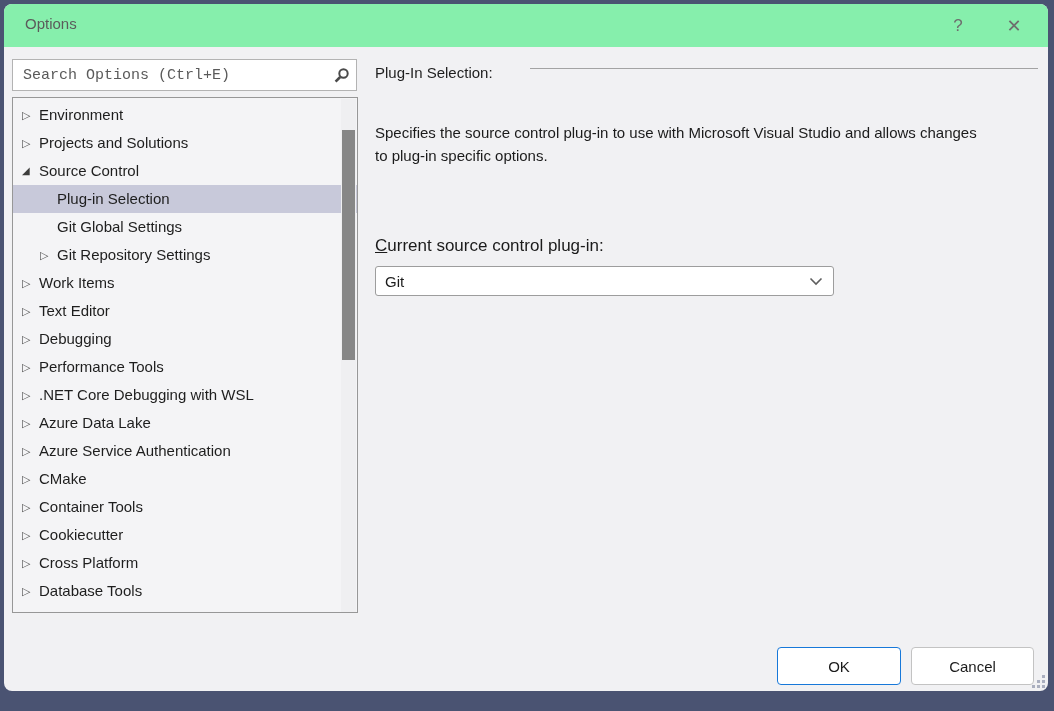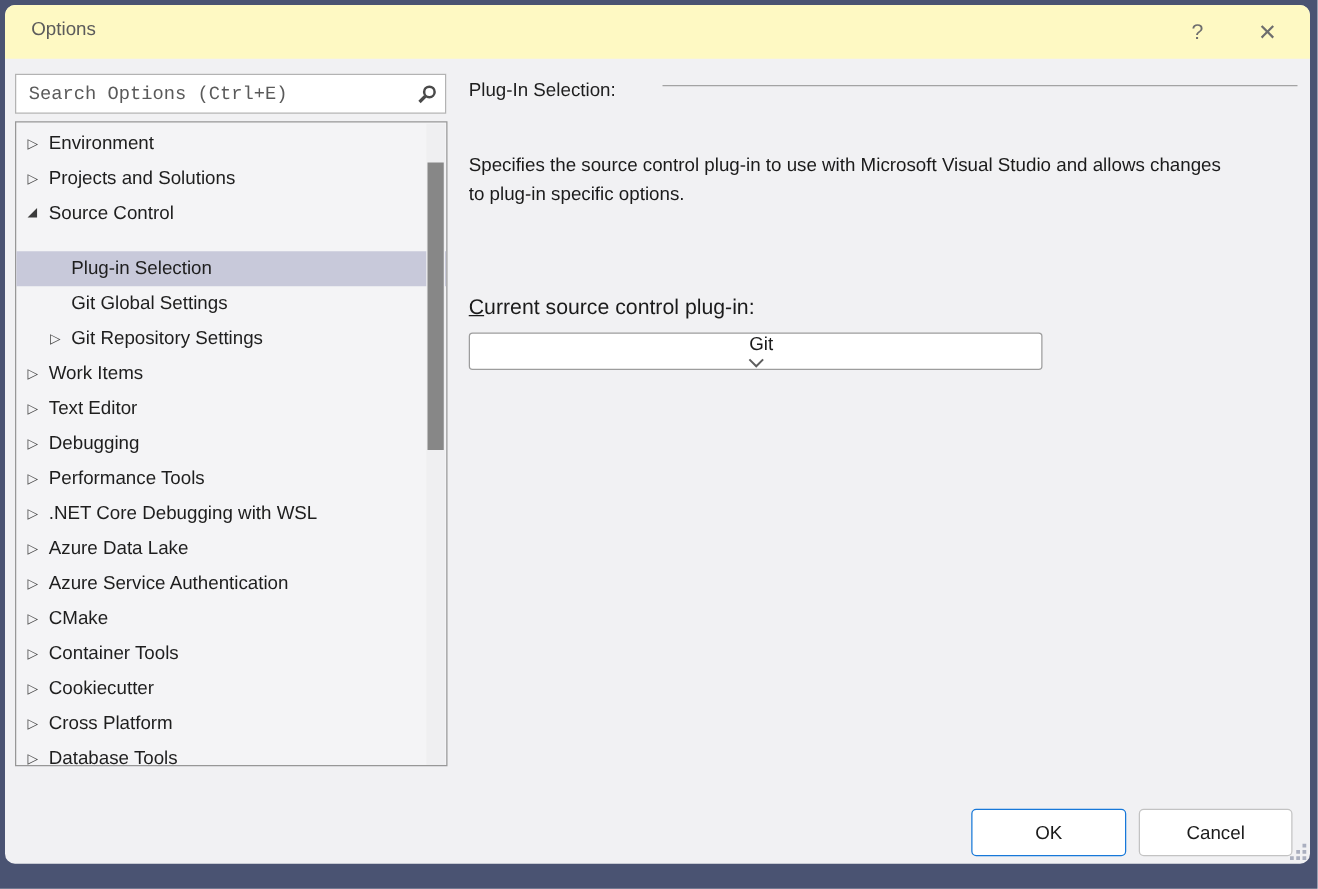"Options" .titlebar { background: #fef9c3 -> #86efac }
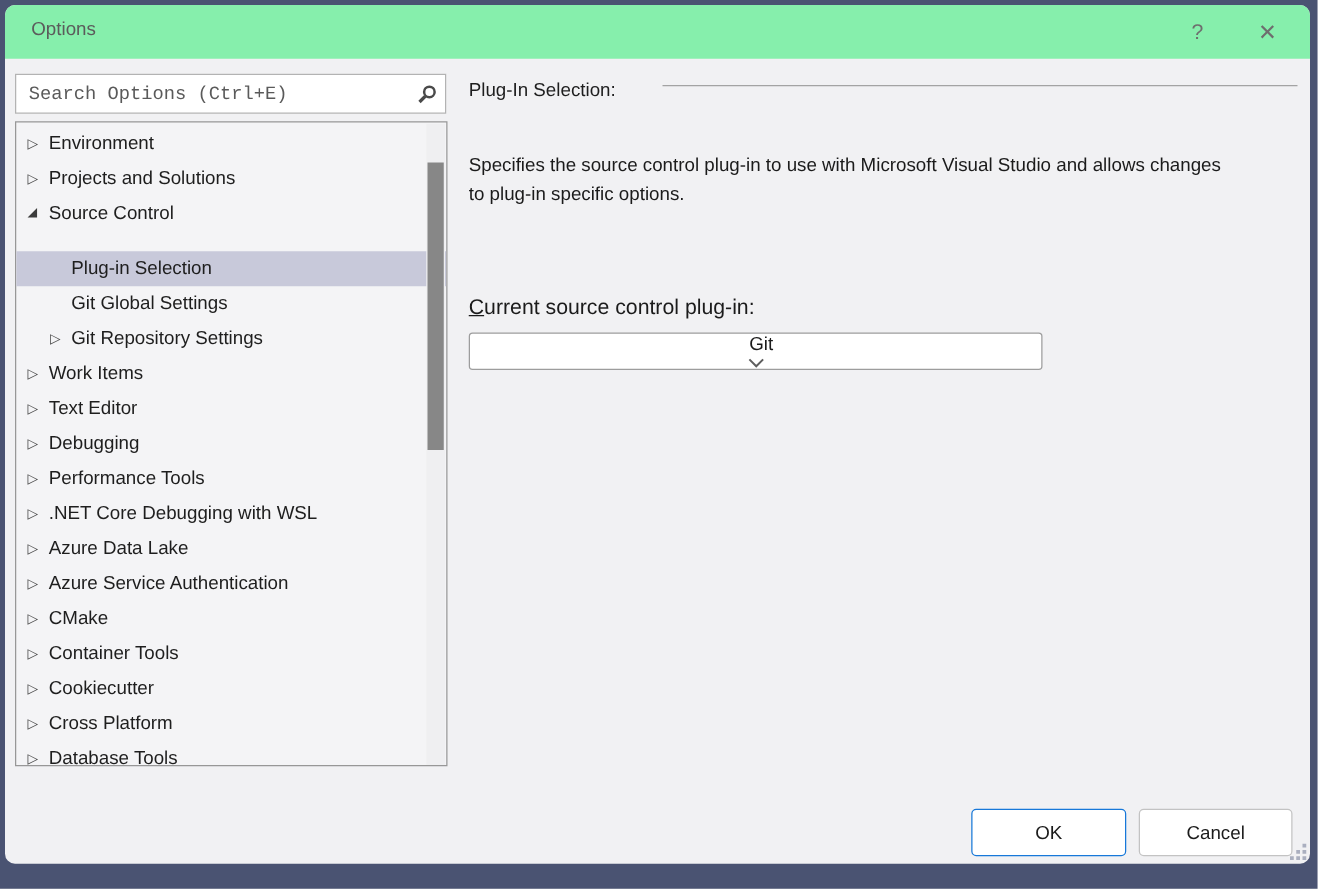"Plug-in Selection" .tree-row.selected { margin-top: 16px -> none }
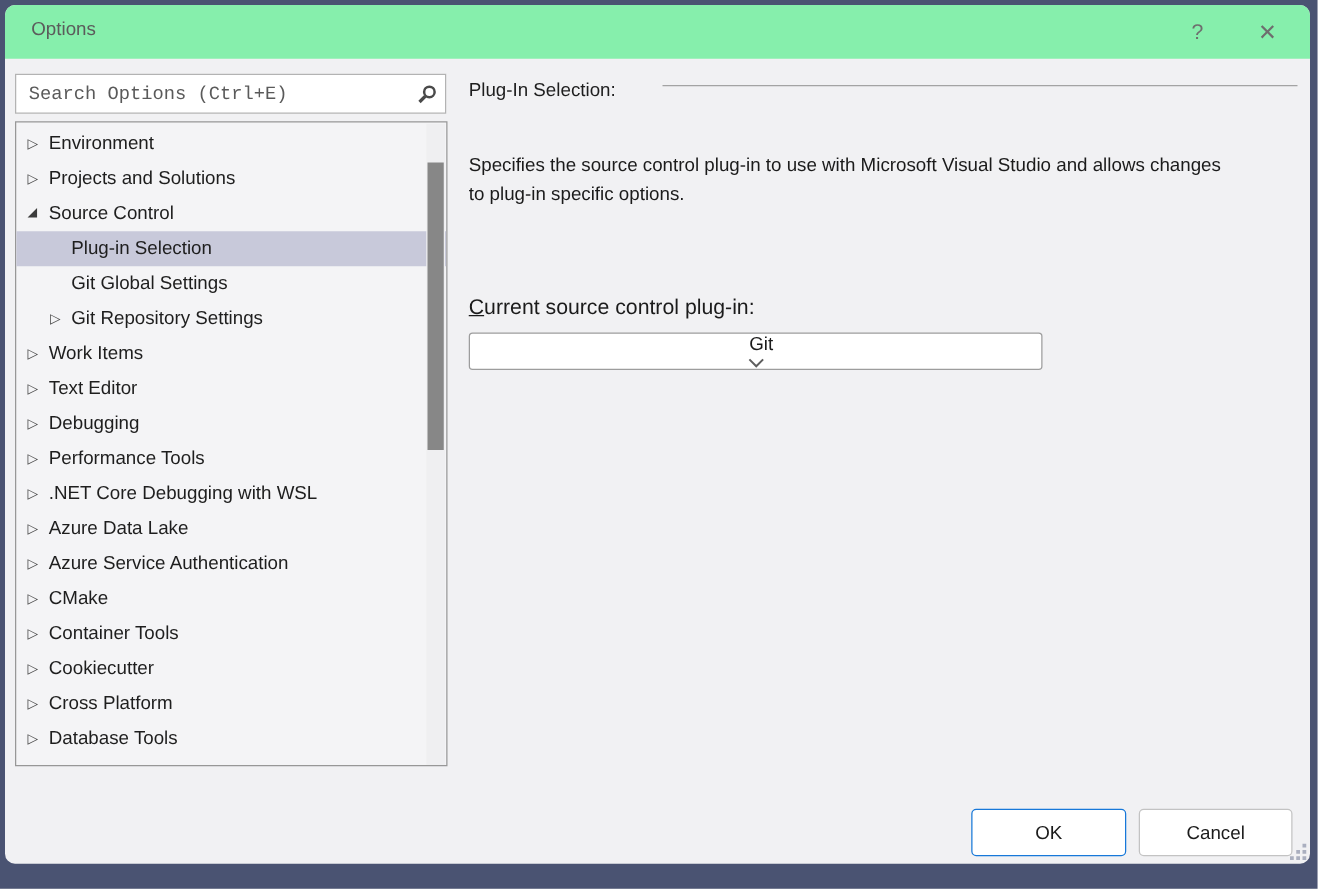"Git" .combo { flex-direction: column -> none }
